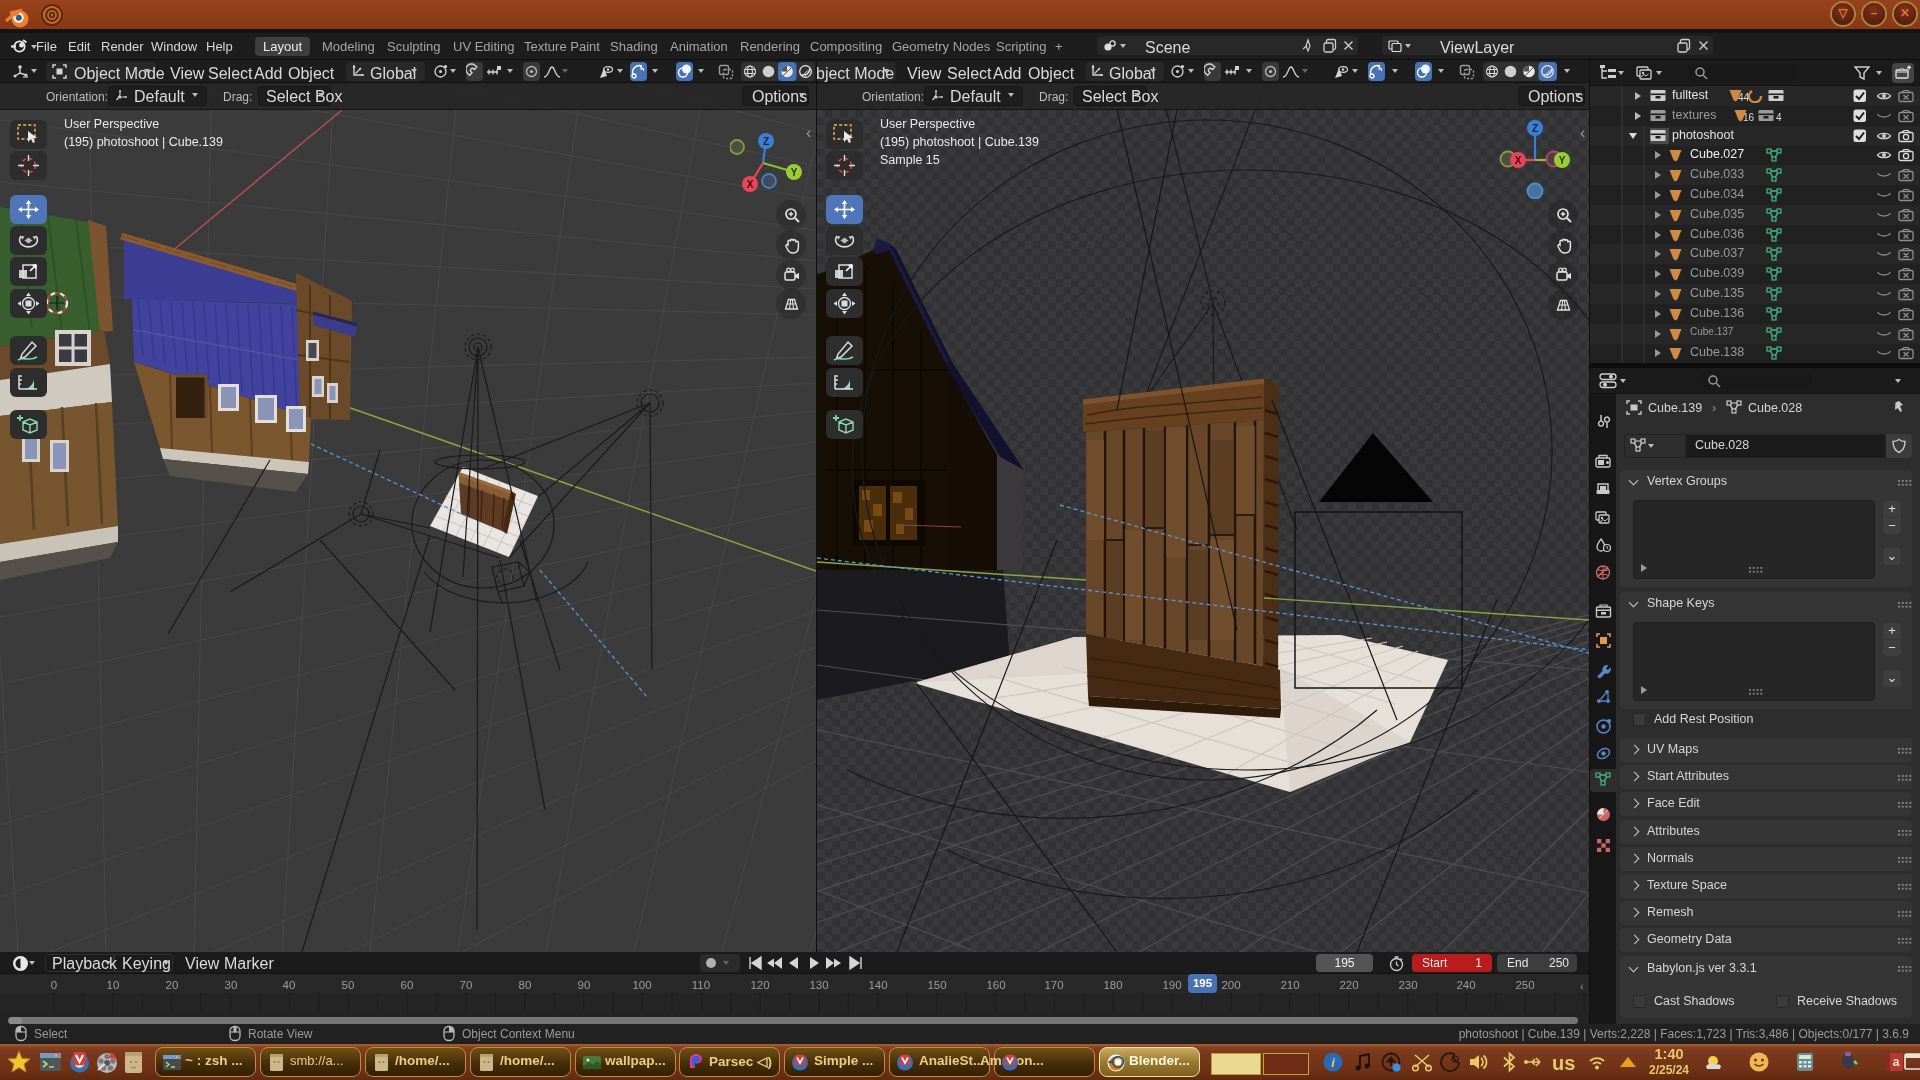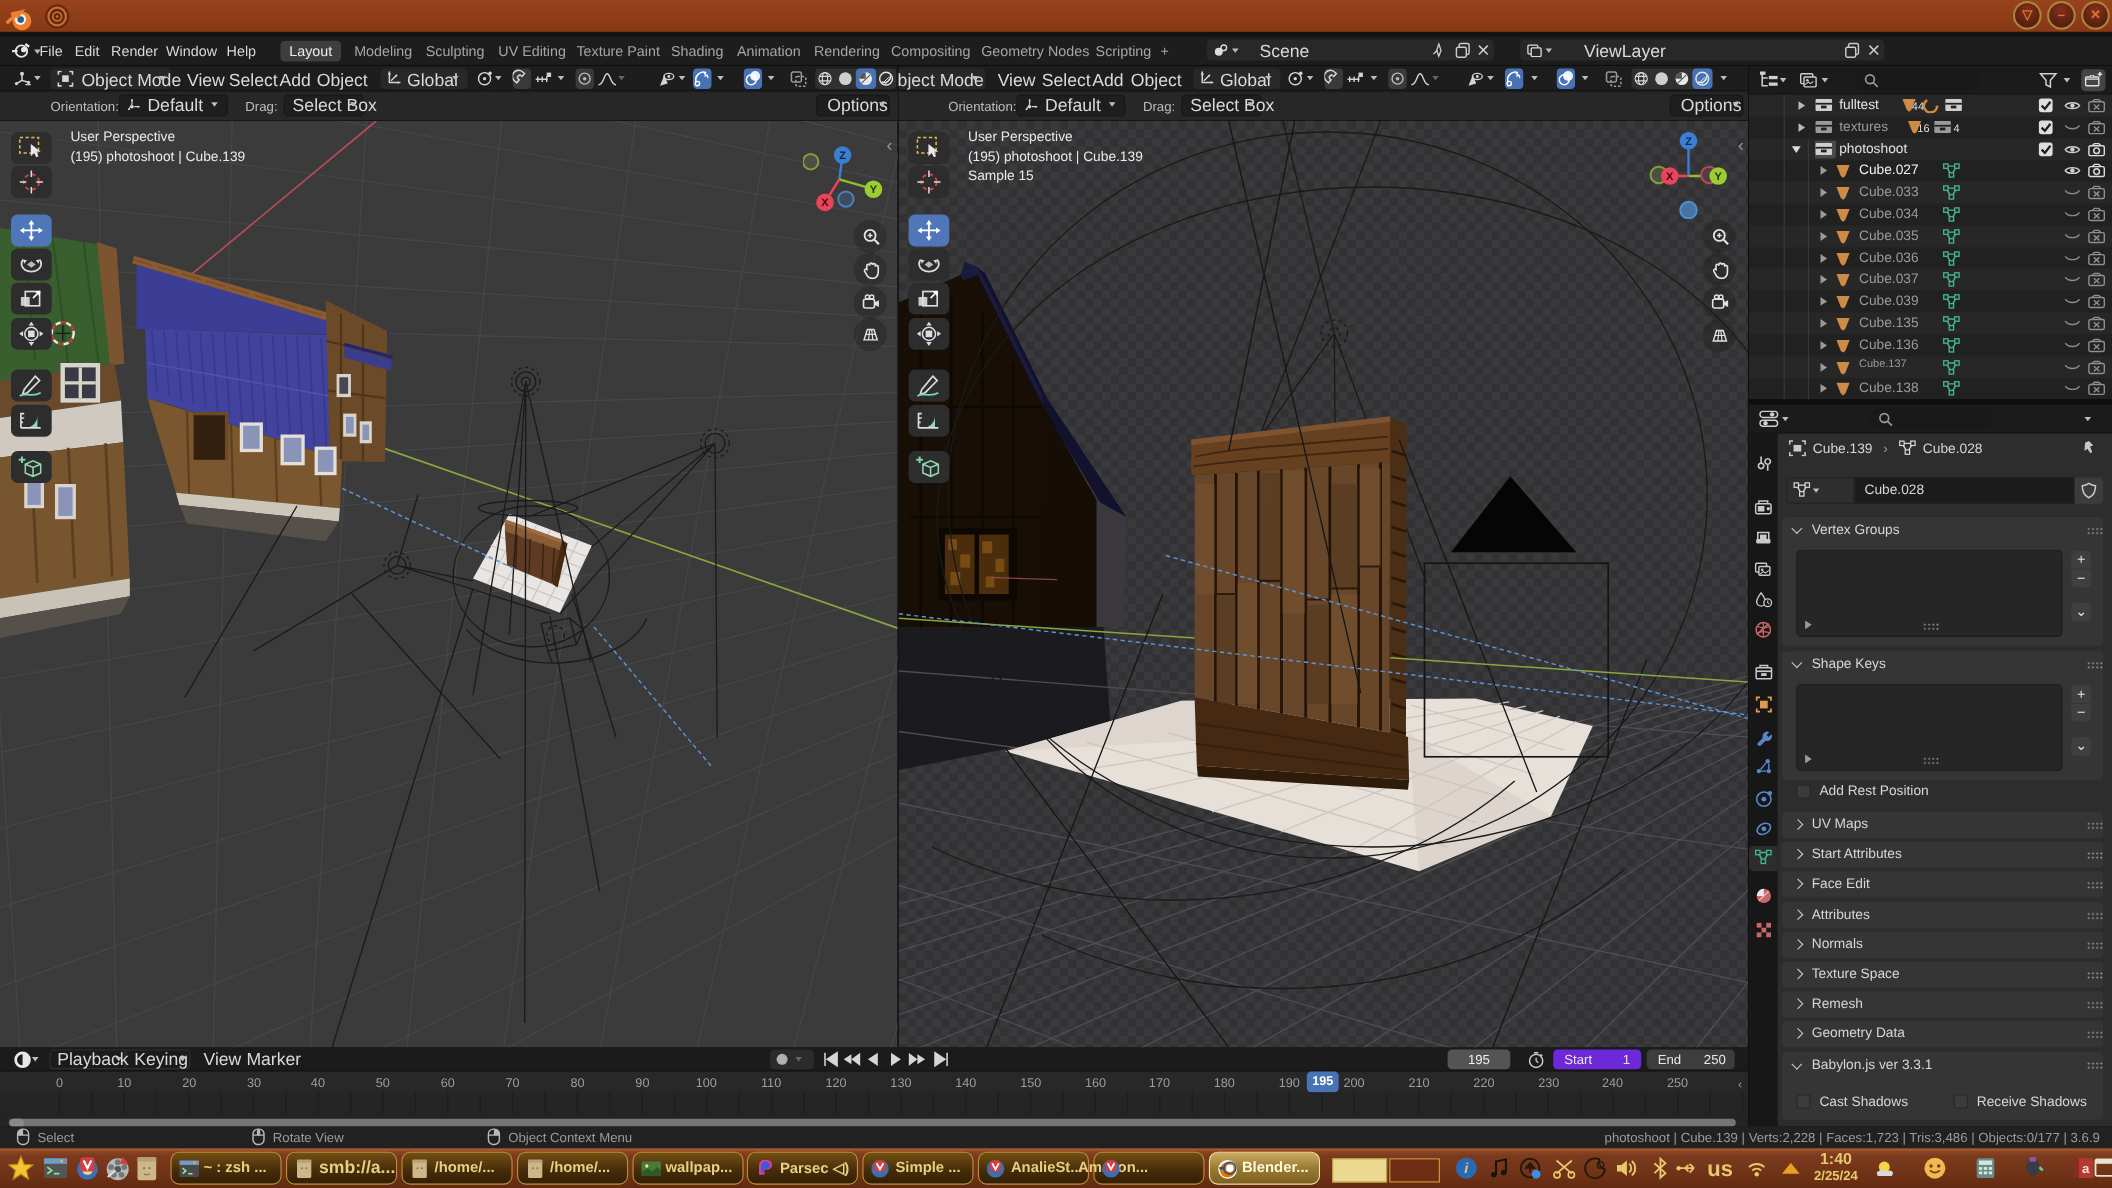"Start" div.abs { background: #6d28d9 -> #b91c1c }
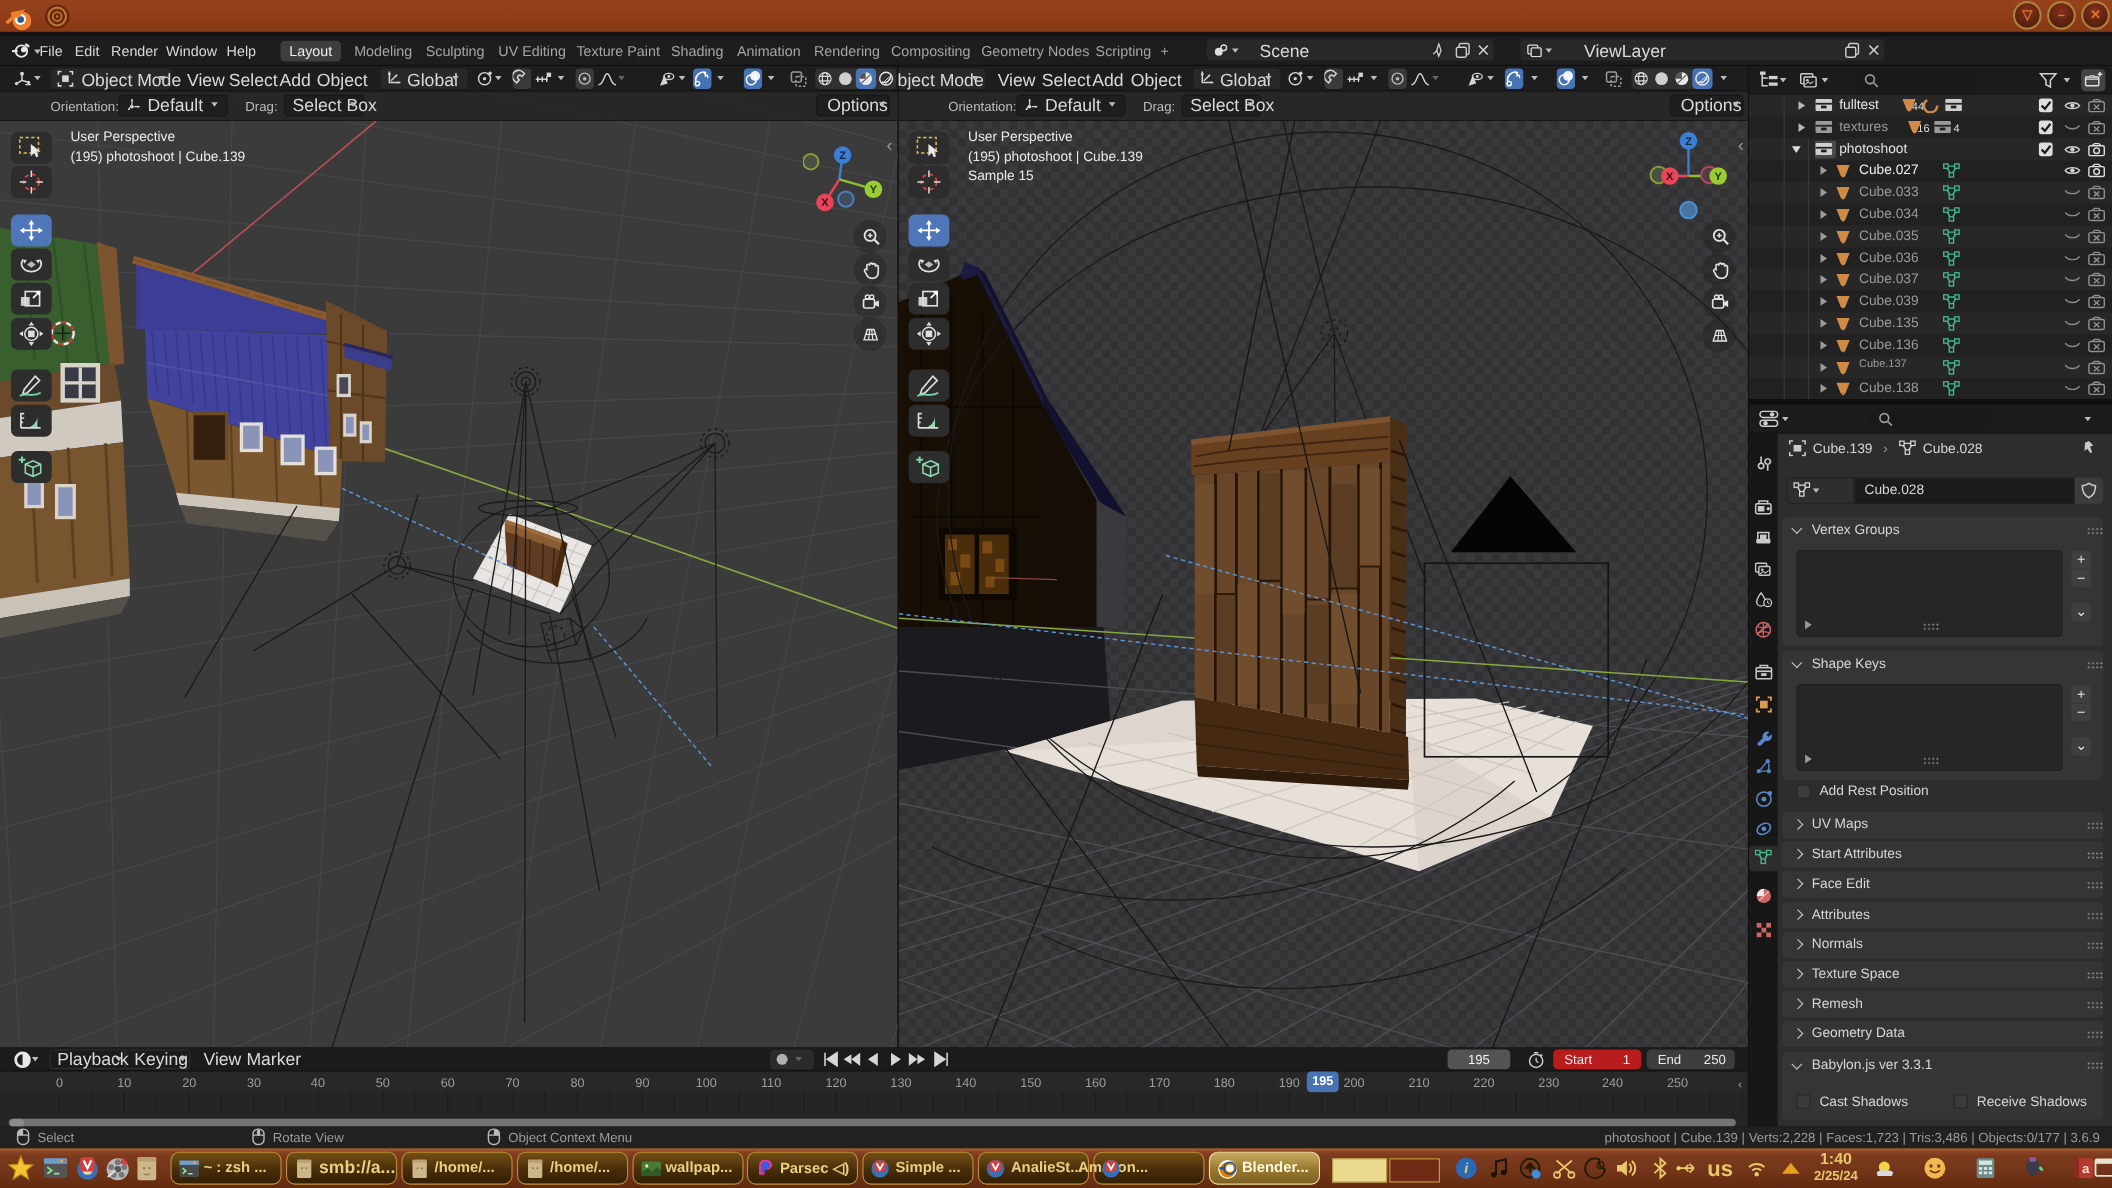"smb://a..." div.abs { font-size: 16px -> 13px; font-weight: bold -> normal }
